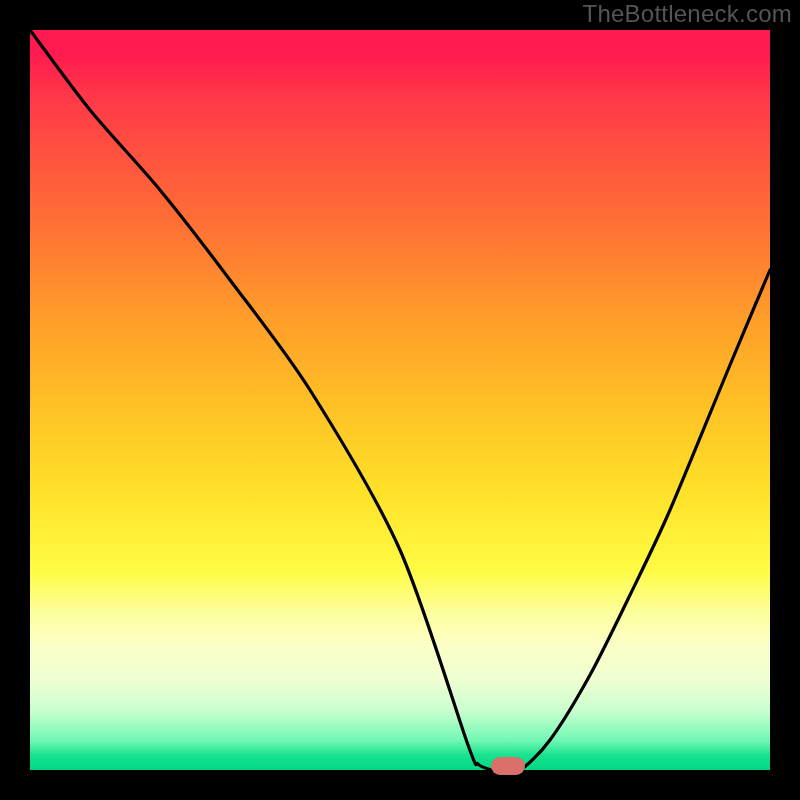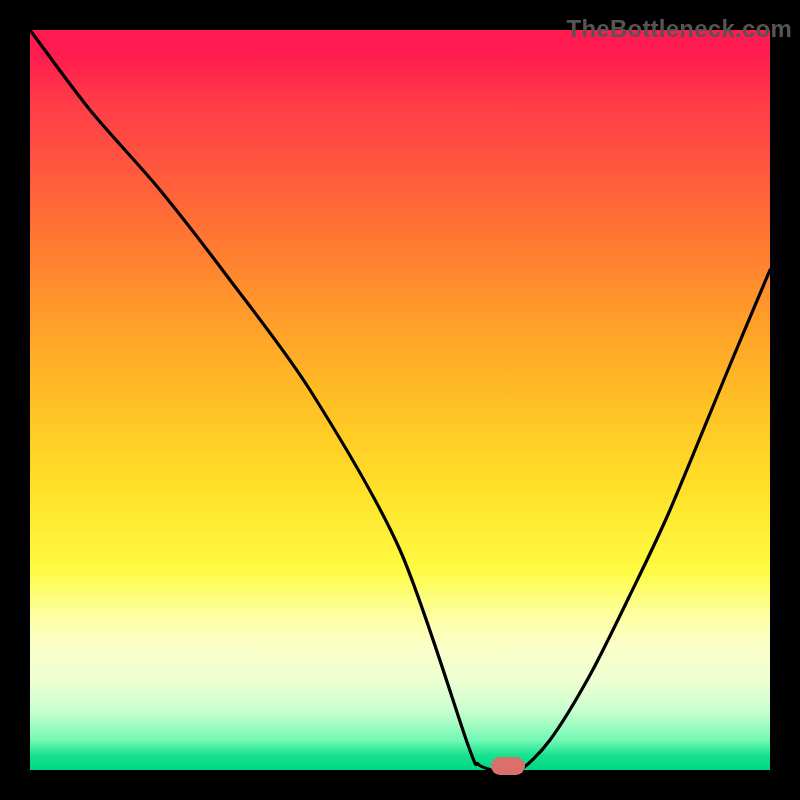"TheBottleneck.com" .watermark { font-weight: 700 -> 400; top: 15px -> 0 }
